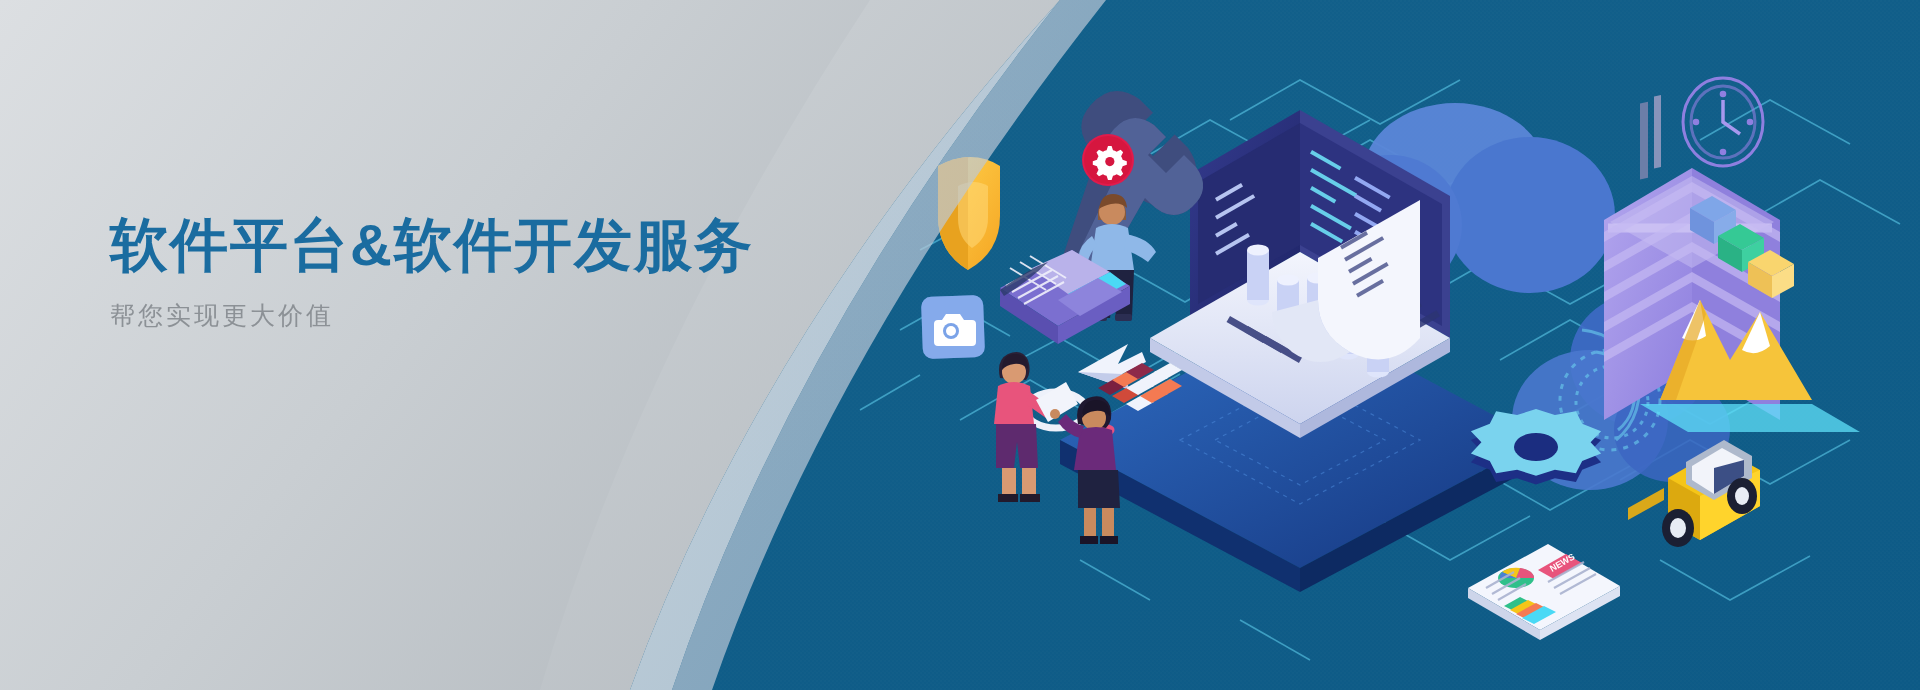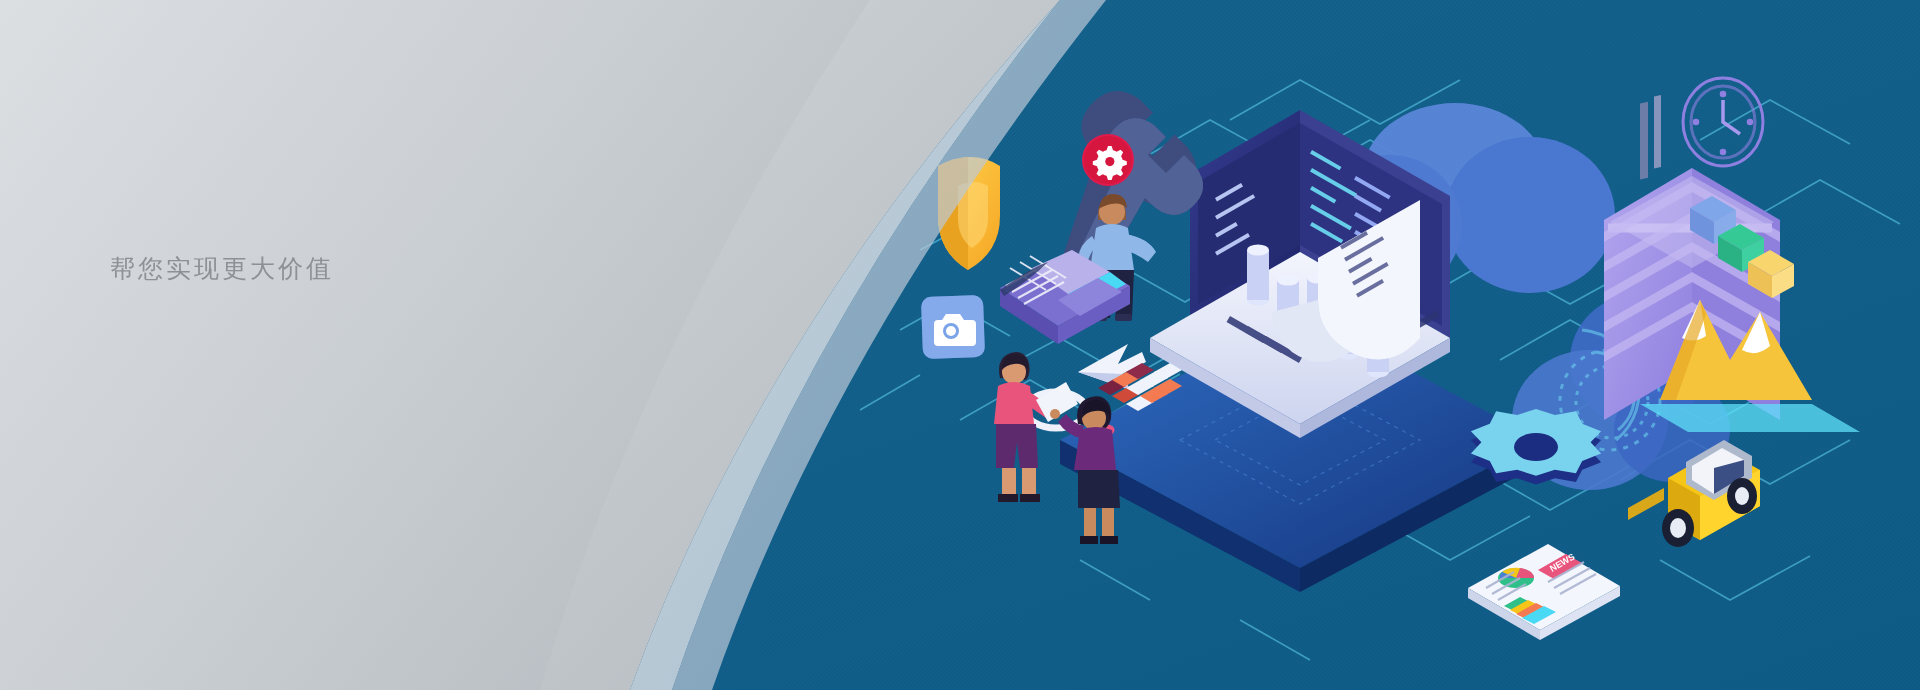"软件平台&软件开发服务" div { html: none -> <div>软件平台&amp;软件开发服务</div> }
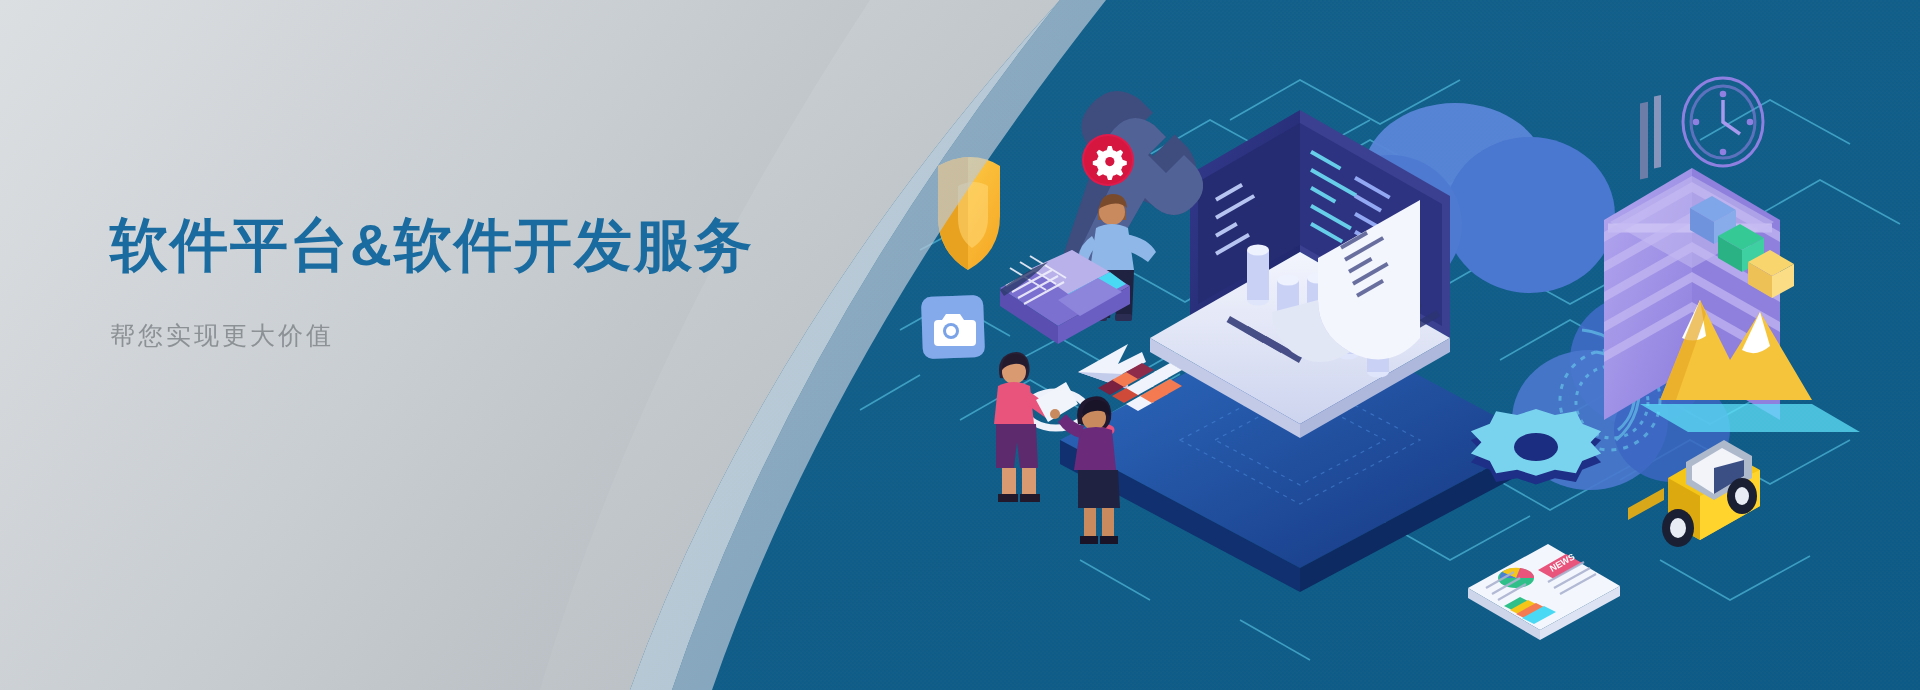"帮您实现更大价值" #subtitle { margin-top: 40px -> 20px }
